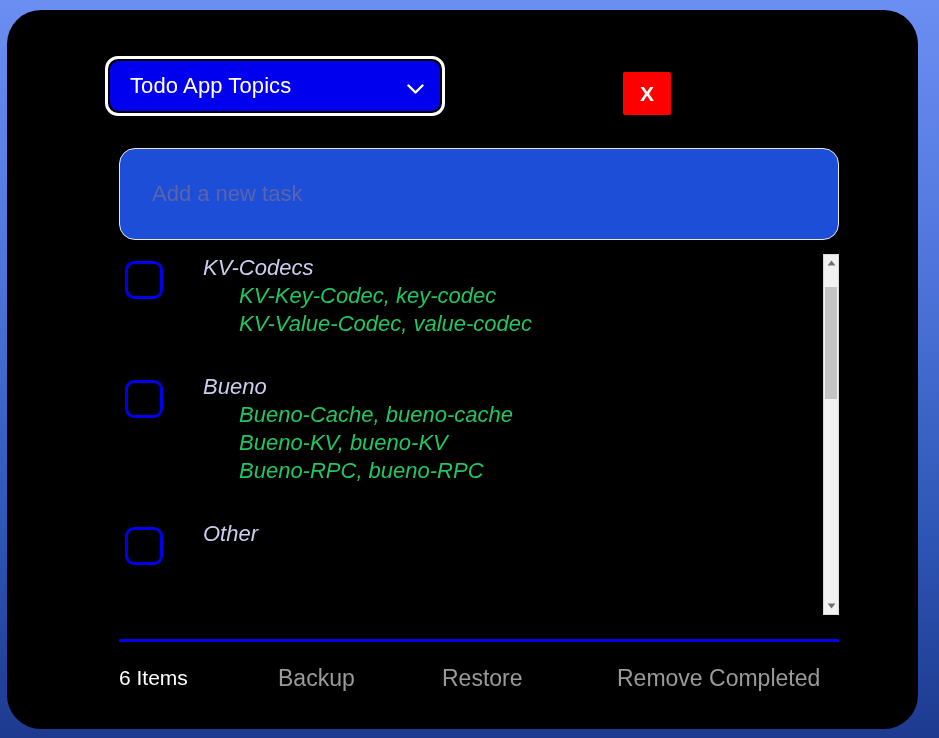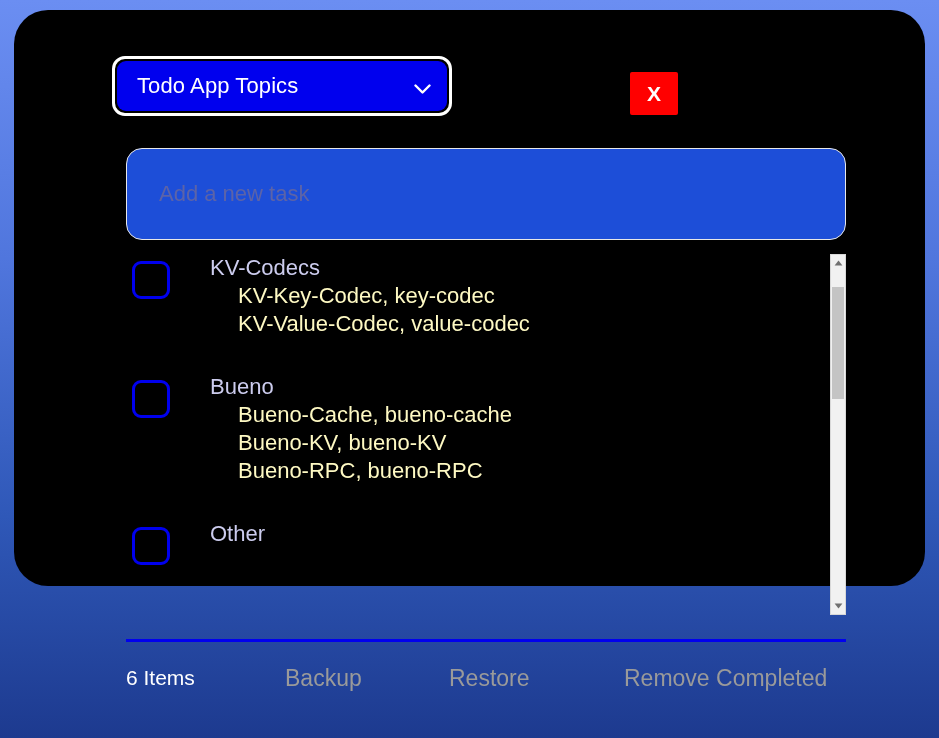"Todo App Topics" .app-panel { height: 576px -> 719px; left: 14px -> 7px }
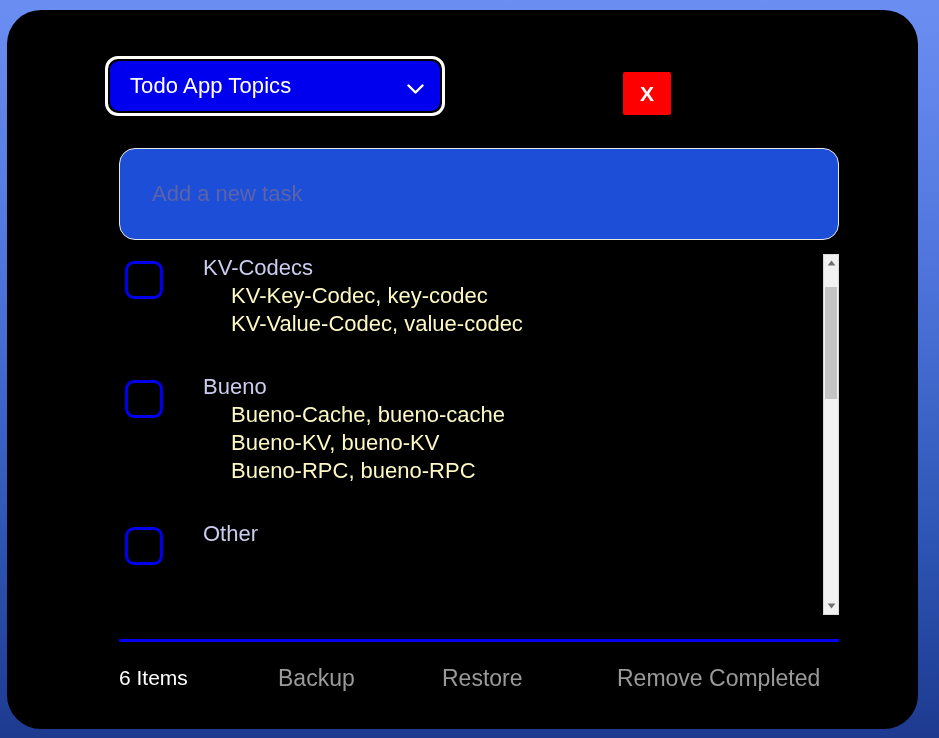"KV-Codecs" .task-item { font-style: none -> italic }
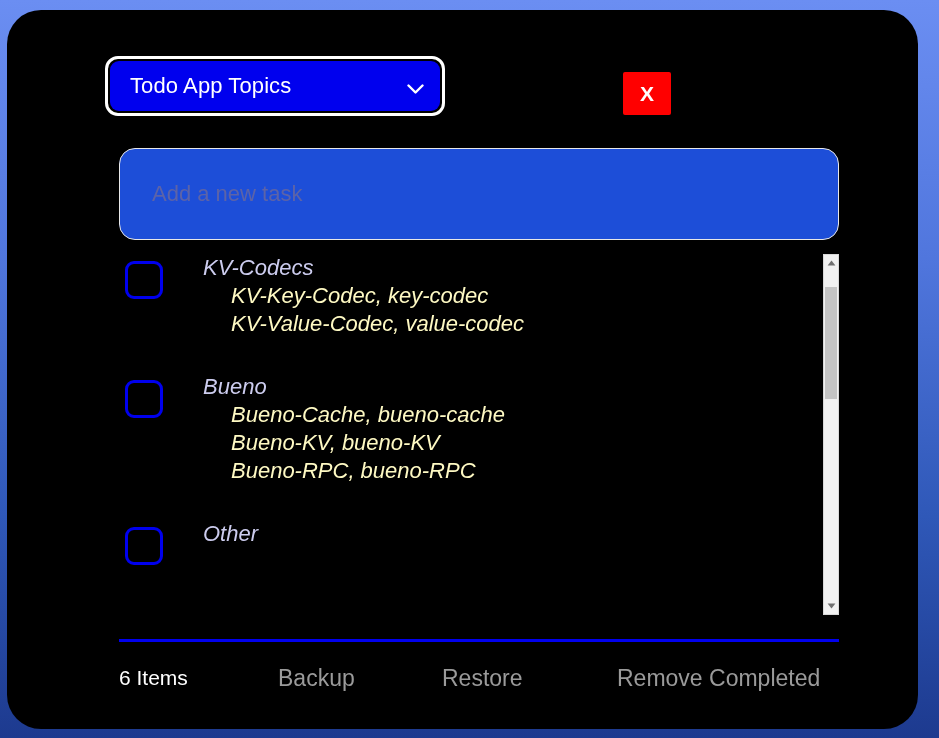"KV-Key-Codec, key-codec" .task-subline { color: #fef9c3 -> #22c55e; margin-left: 28px -> 36px }
